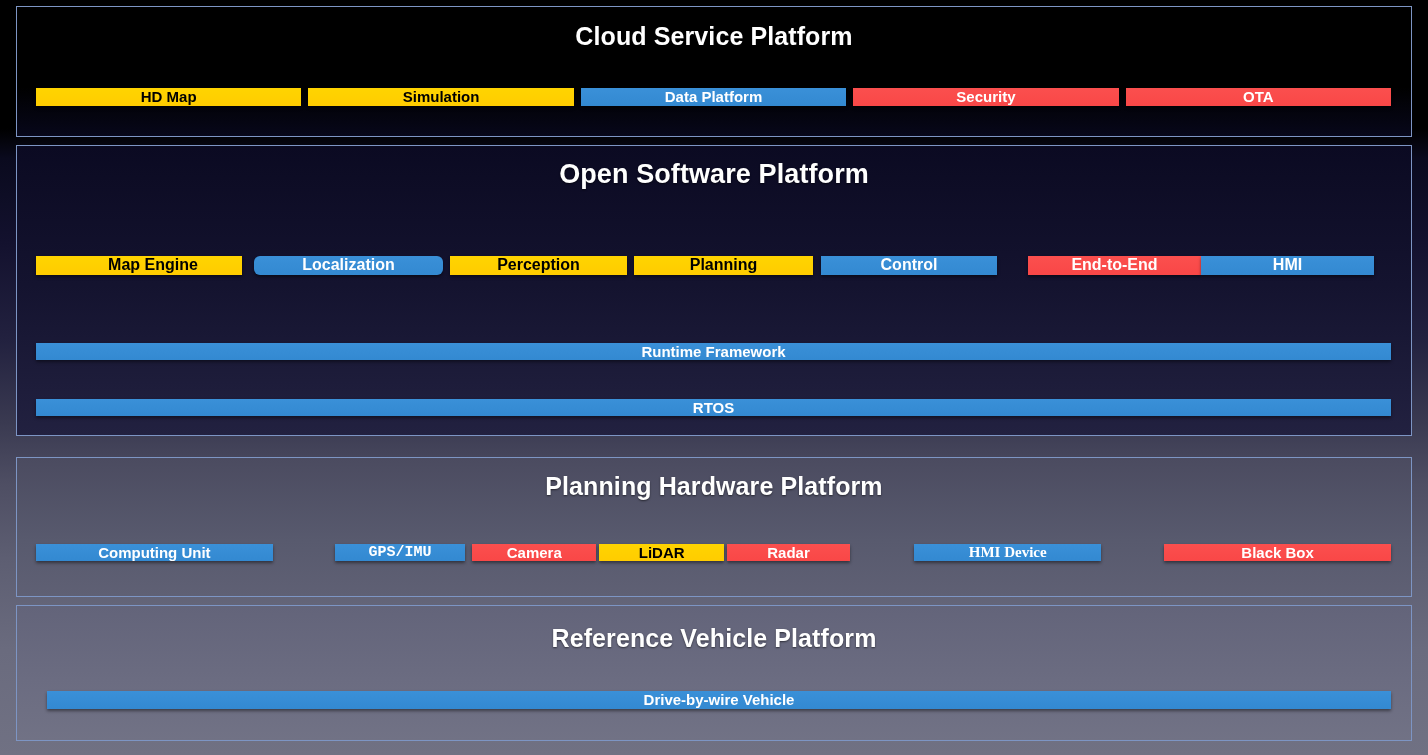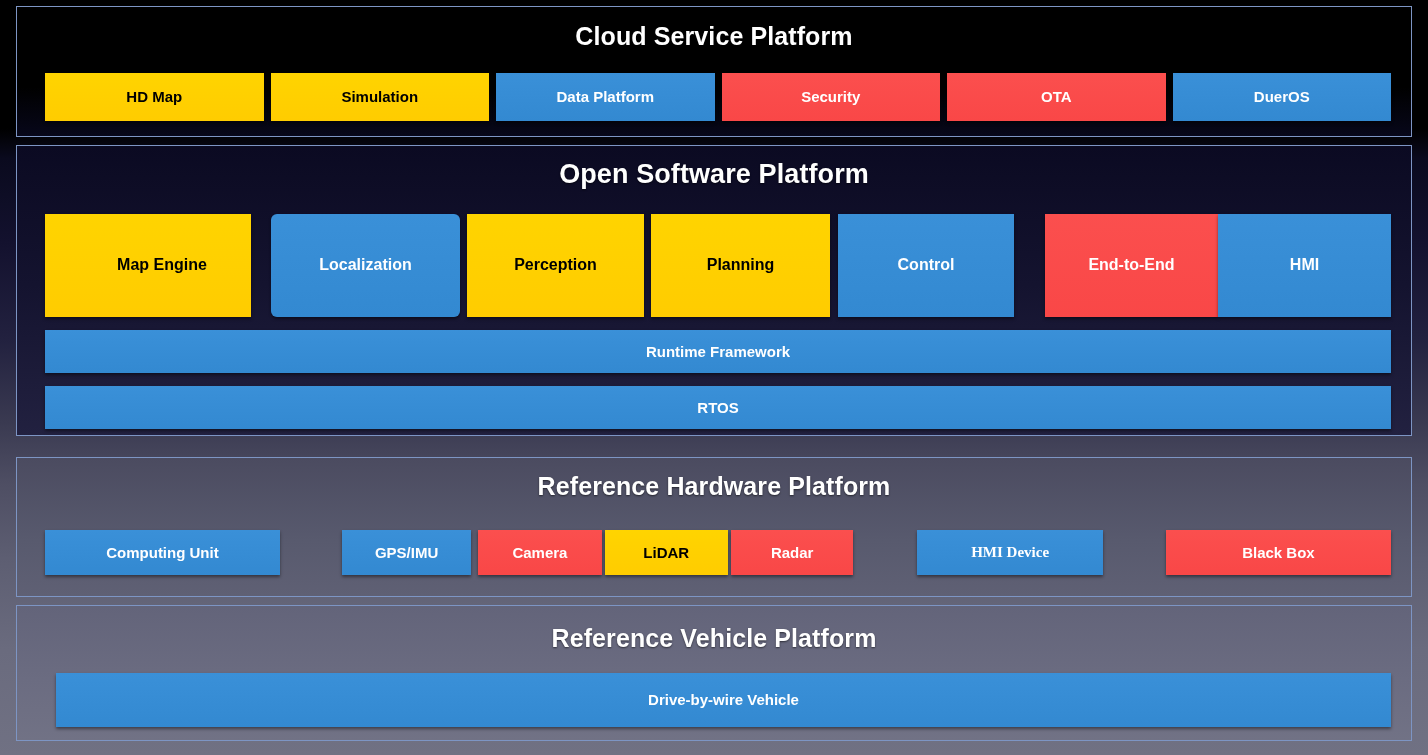"HD Map" .row { align-items: none -> center; left: 28px -> 19px }
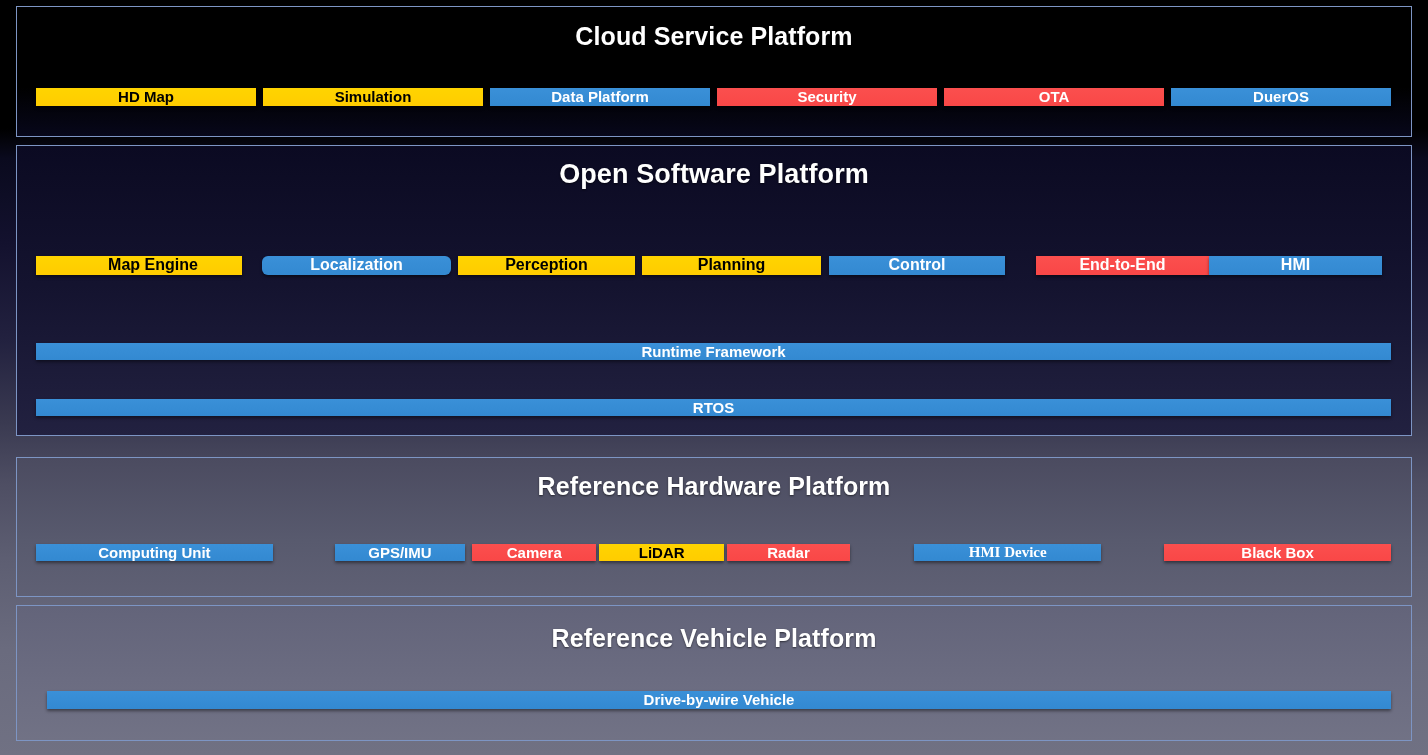"DuerOS" div.box { html: <div>DuerOS</div> -> none }
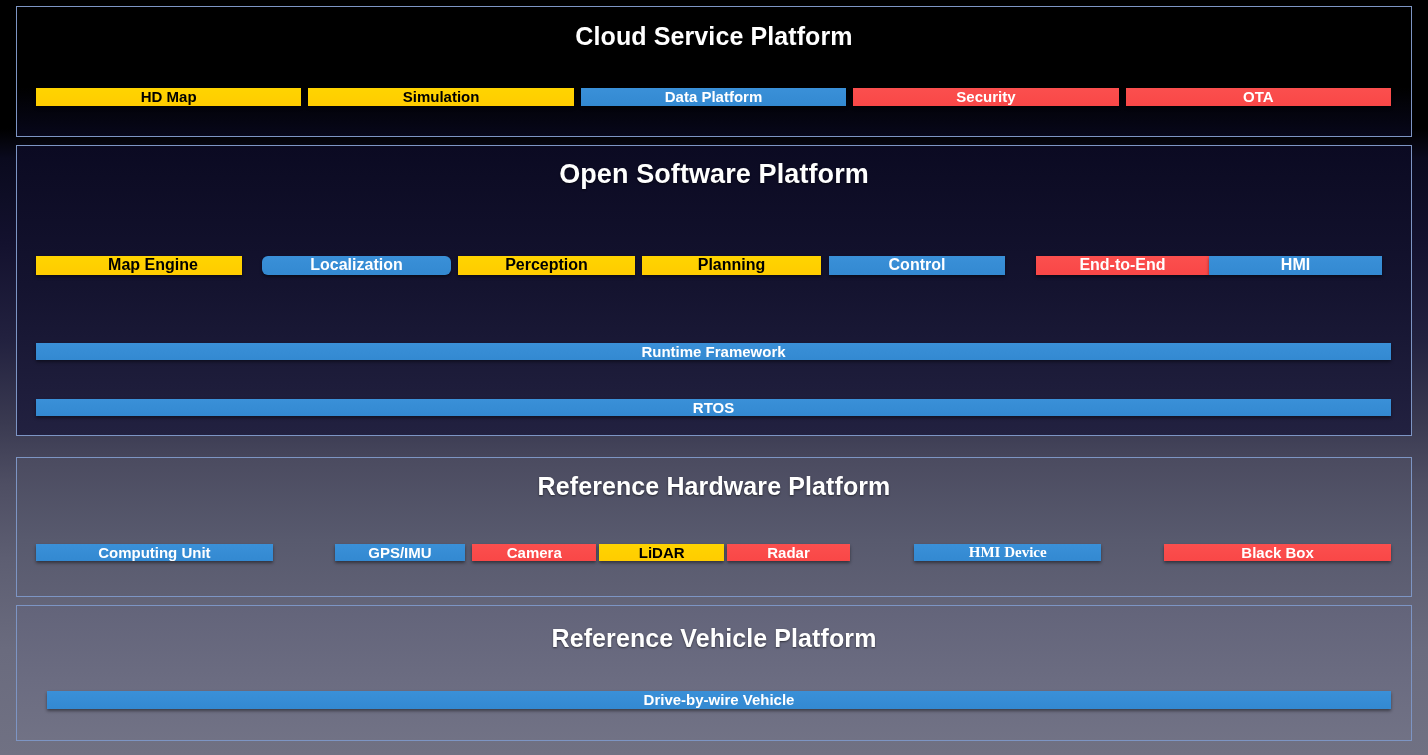"Map Engine" div.box { margin-right: 20px -> 12px }
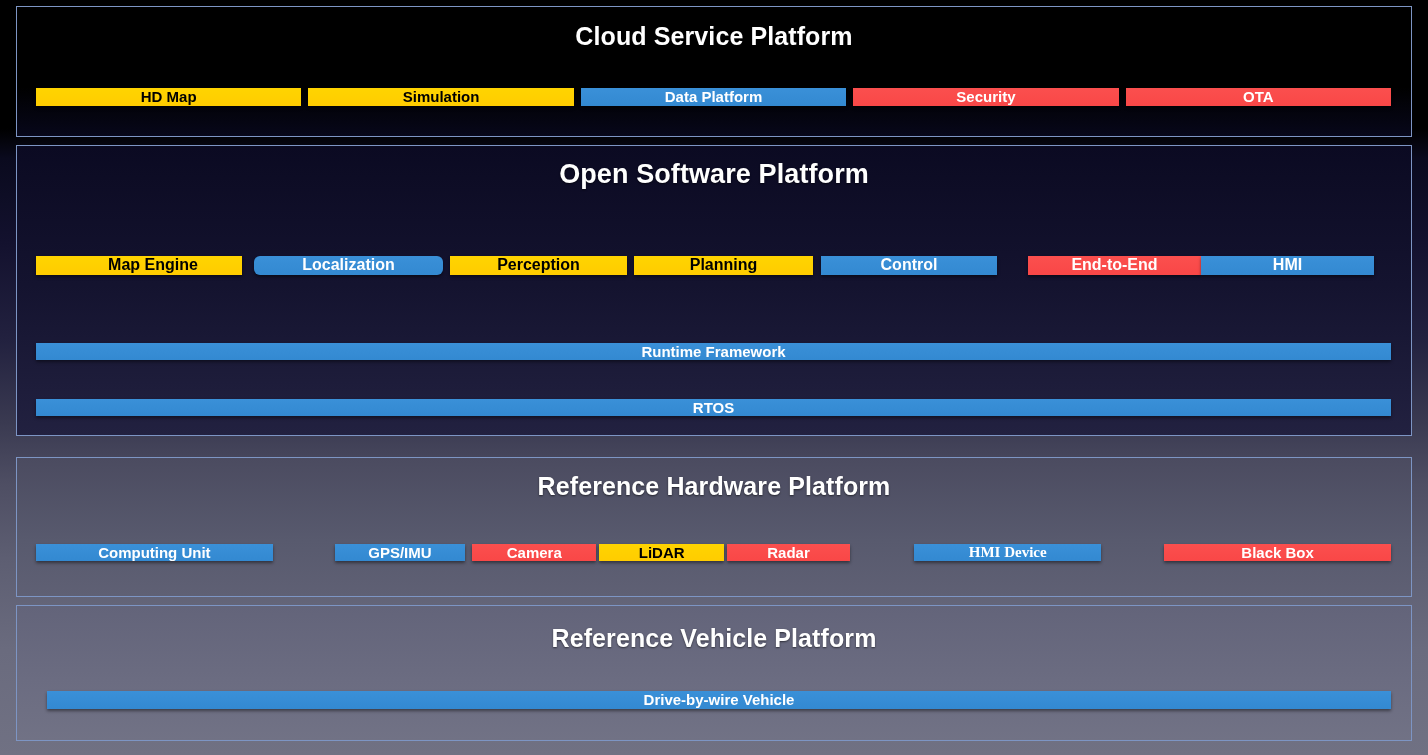"Reference Hardware Platform" div.sec-title { text: Reference -> Planning }
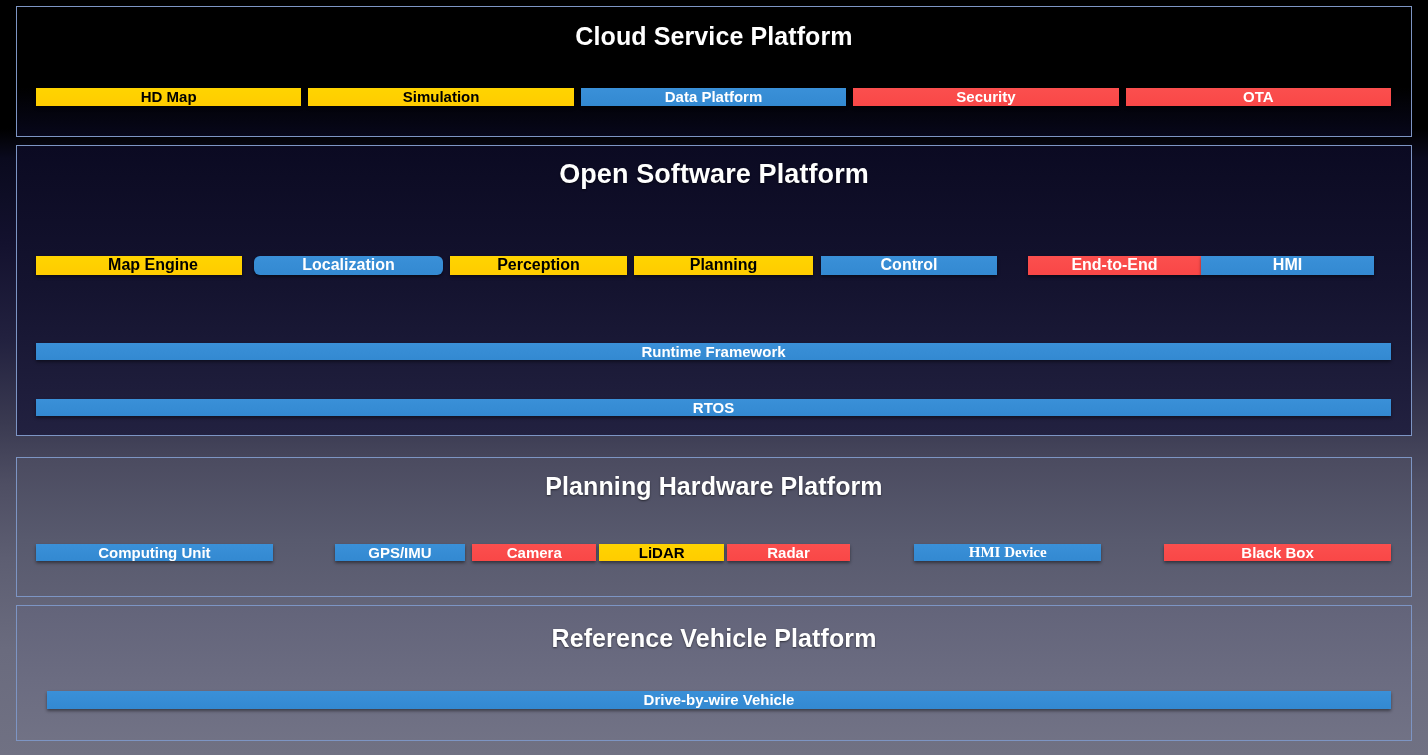"GPS/IMU" div.box { font-family: none -> Liberation Mono, monospace }
